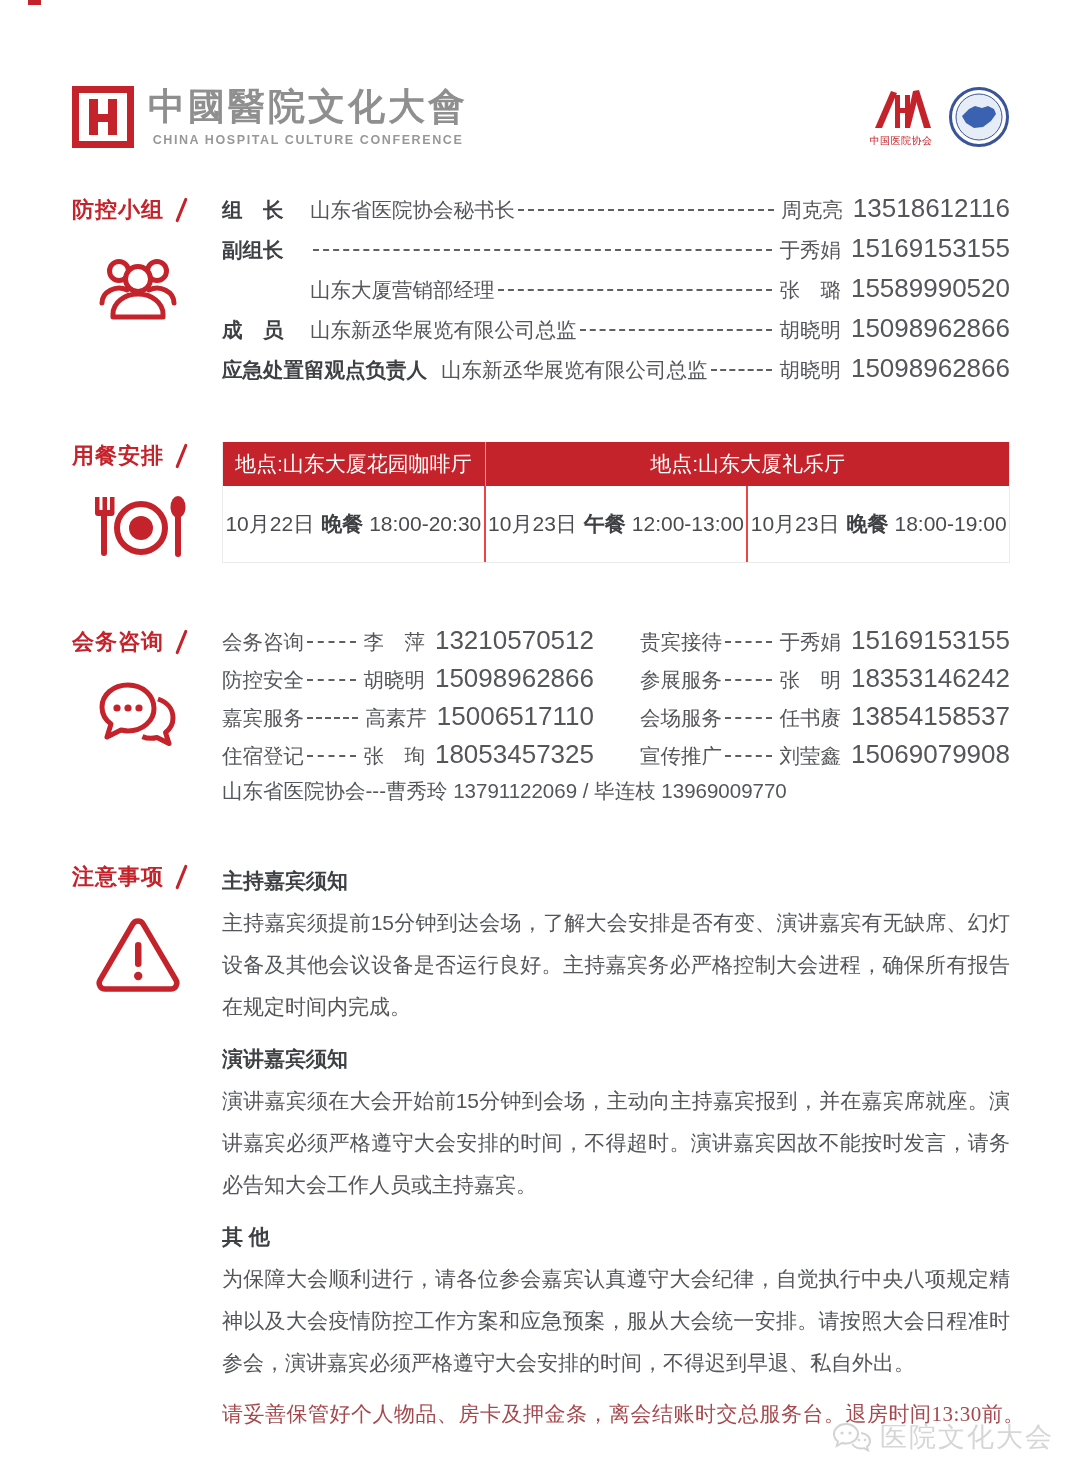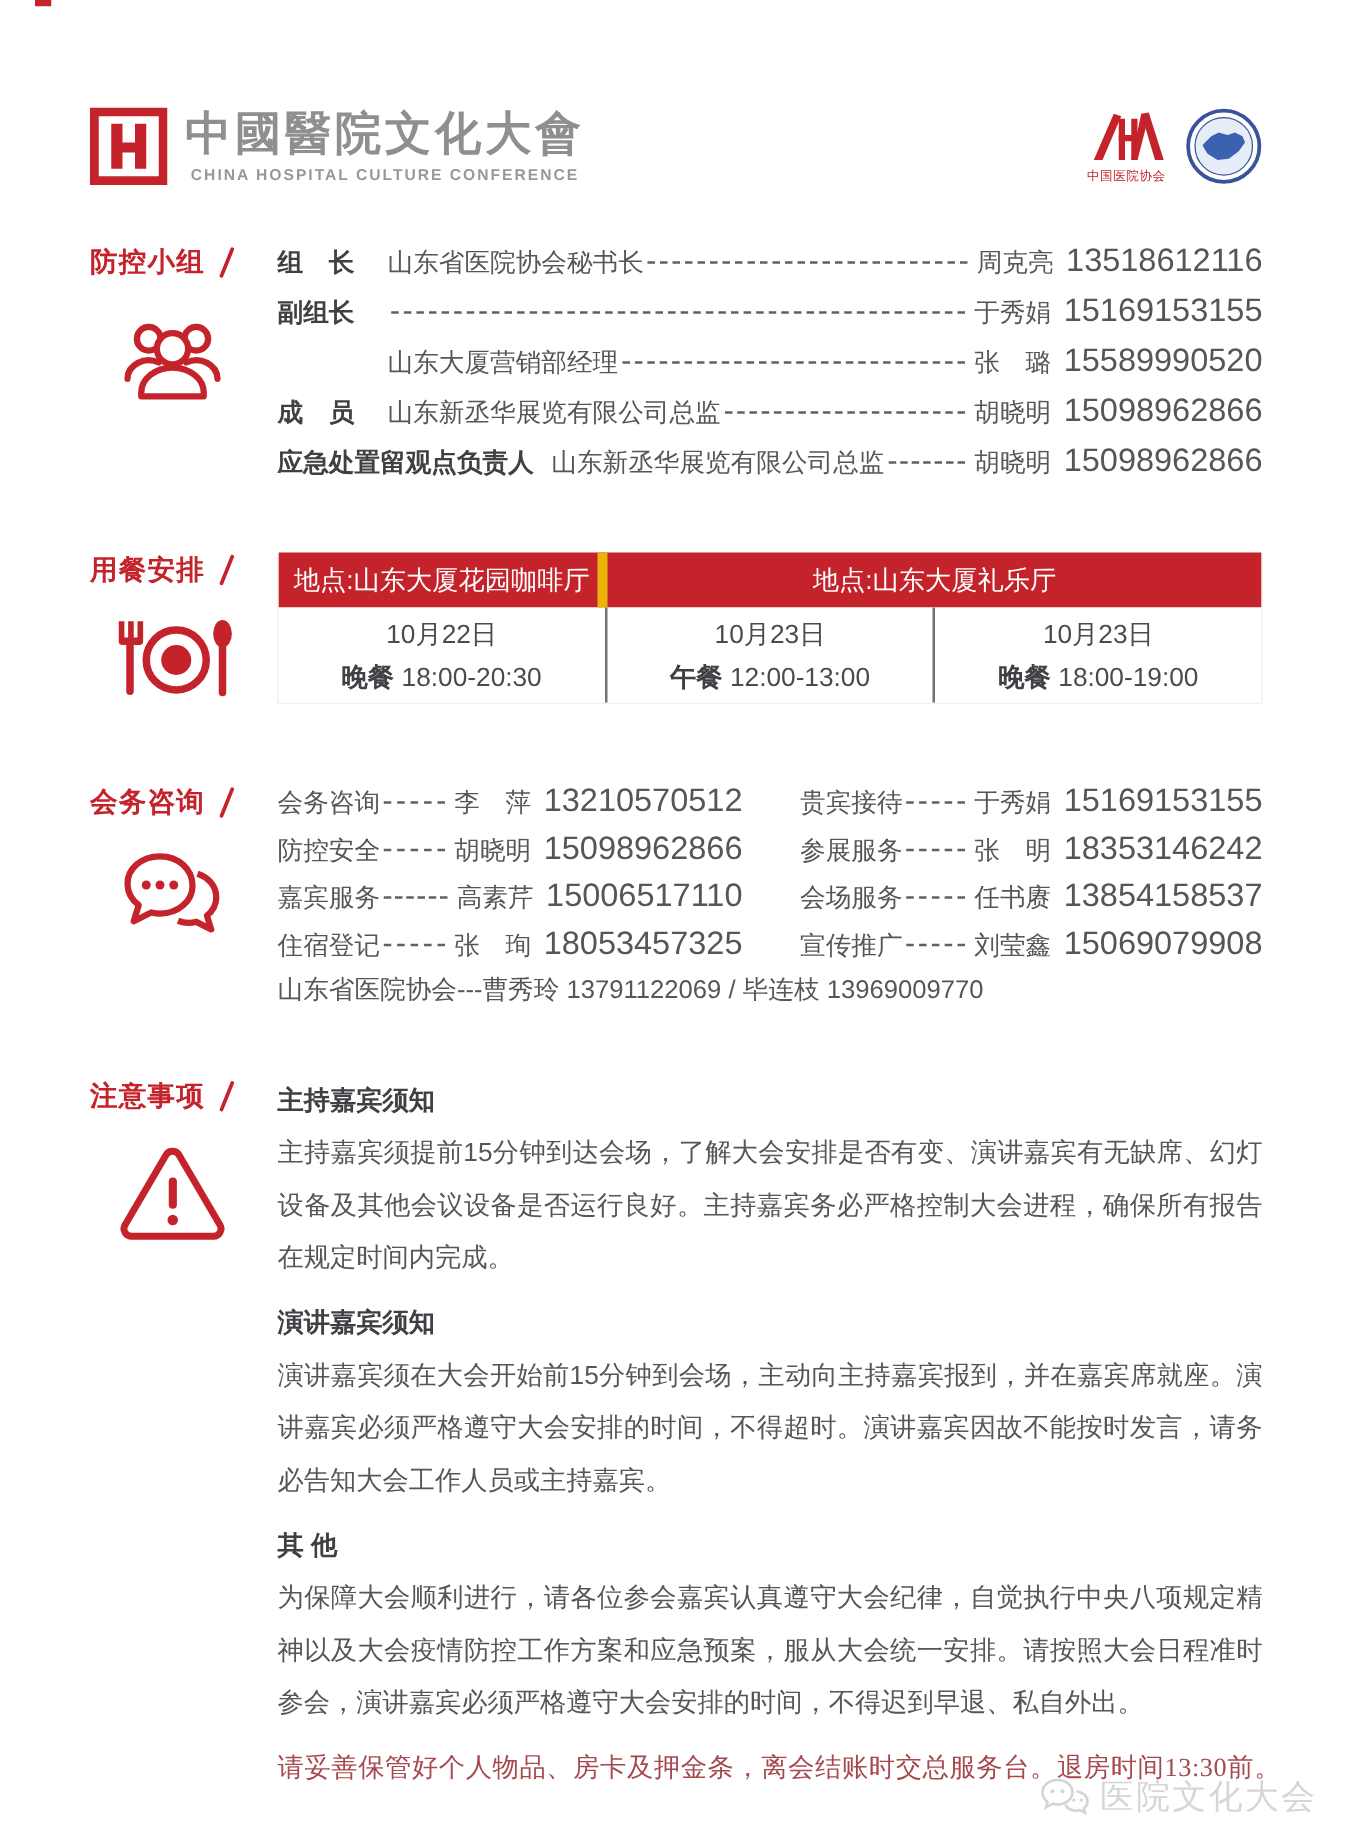"地点:山东大厦花园咖啡厅" .dh1 { border-right: 8px solid #eab308 -> 1px solid #eab308 }
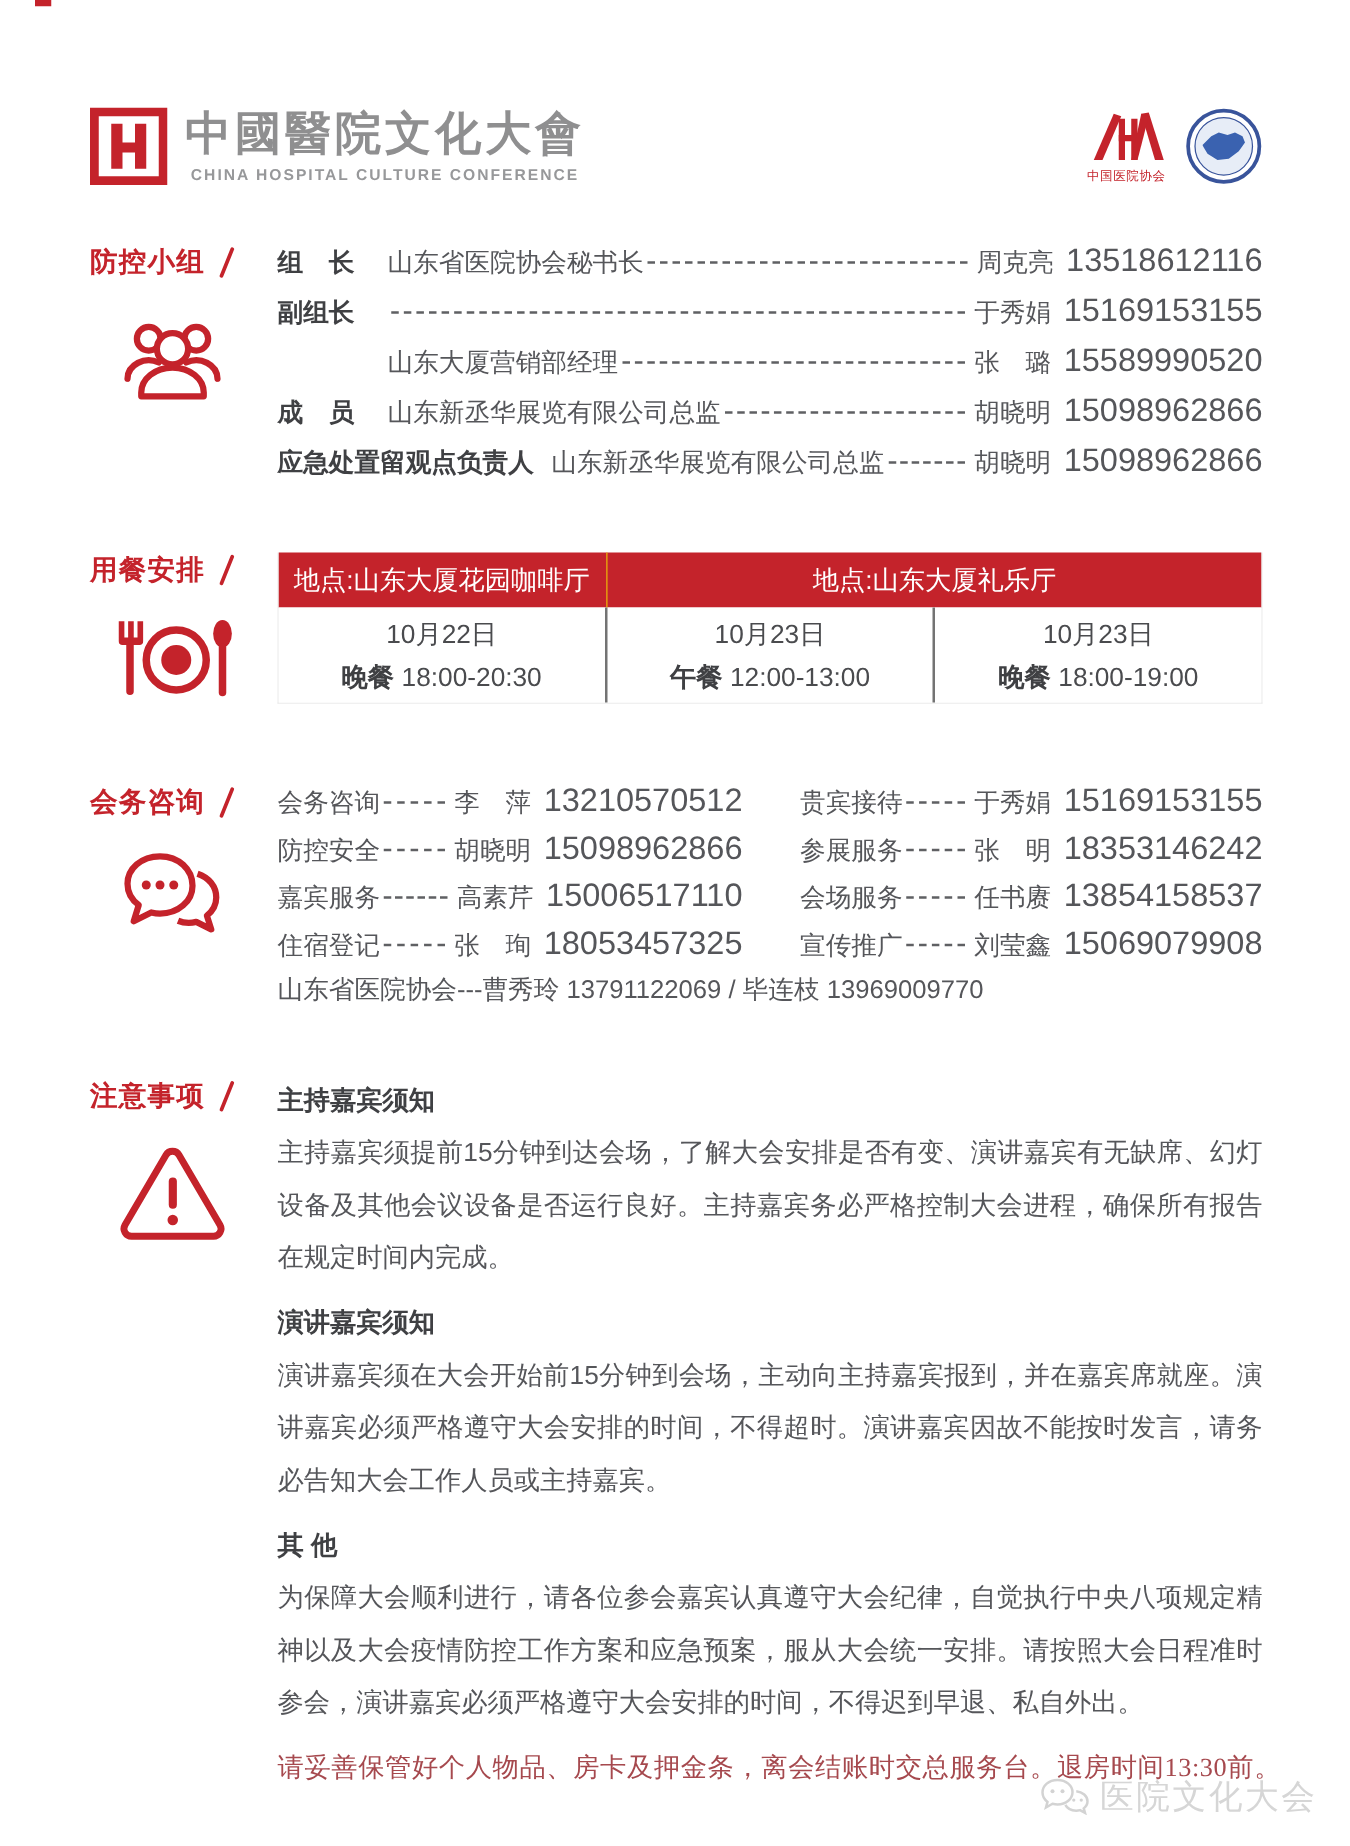"10月22日" .dine-cell { flex-direction: column -> row }
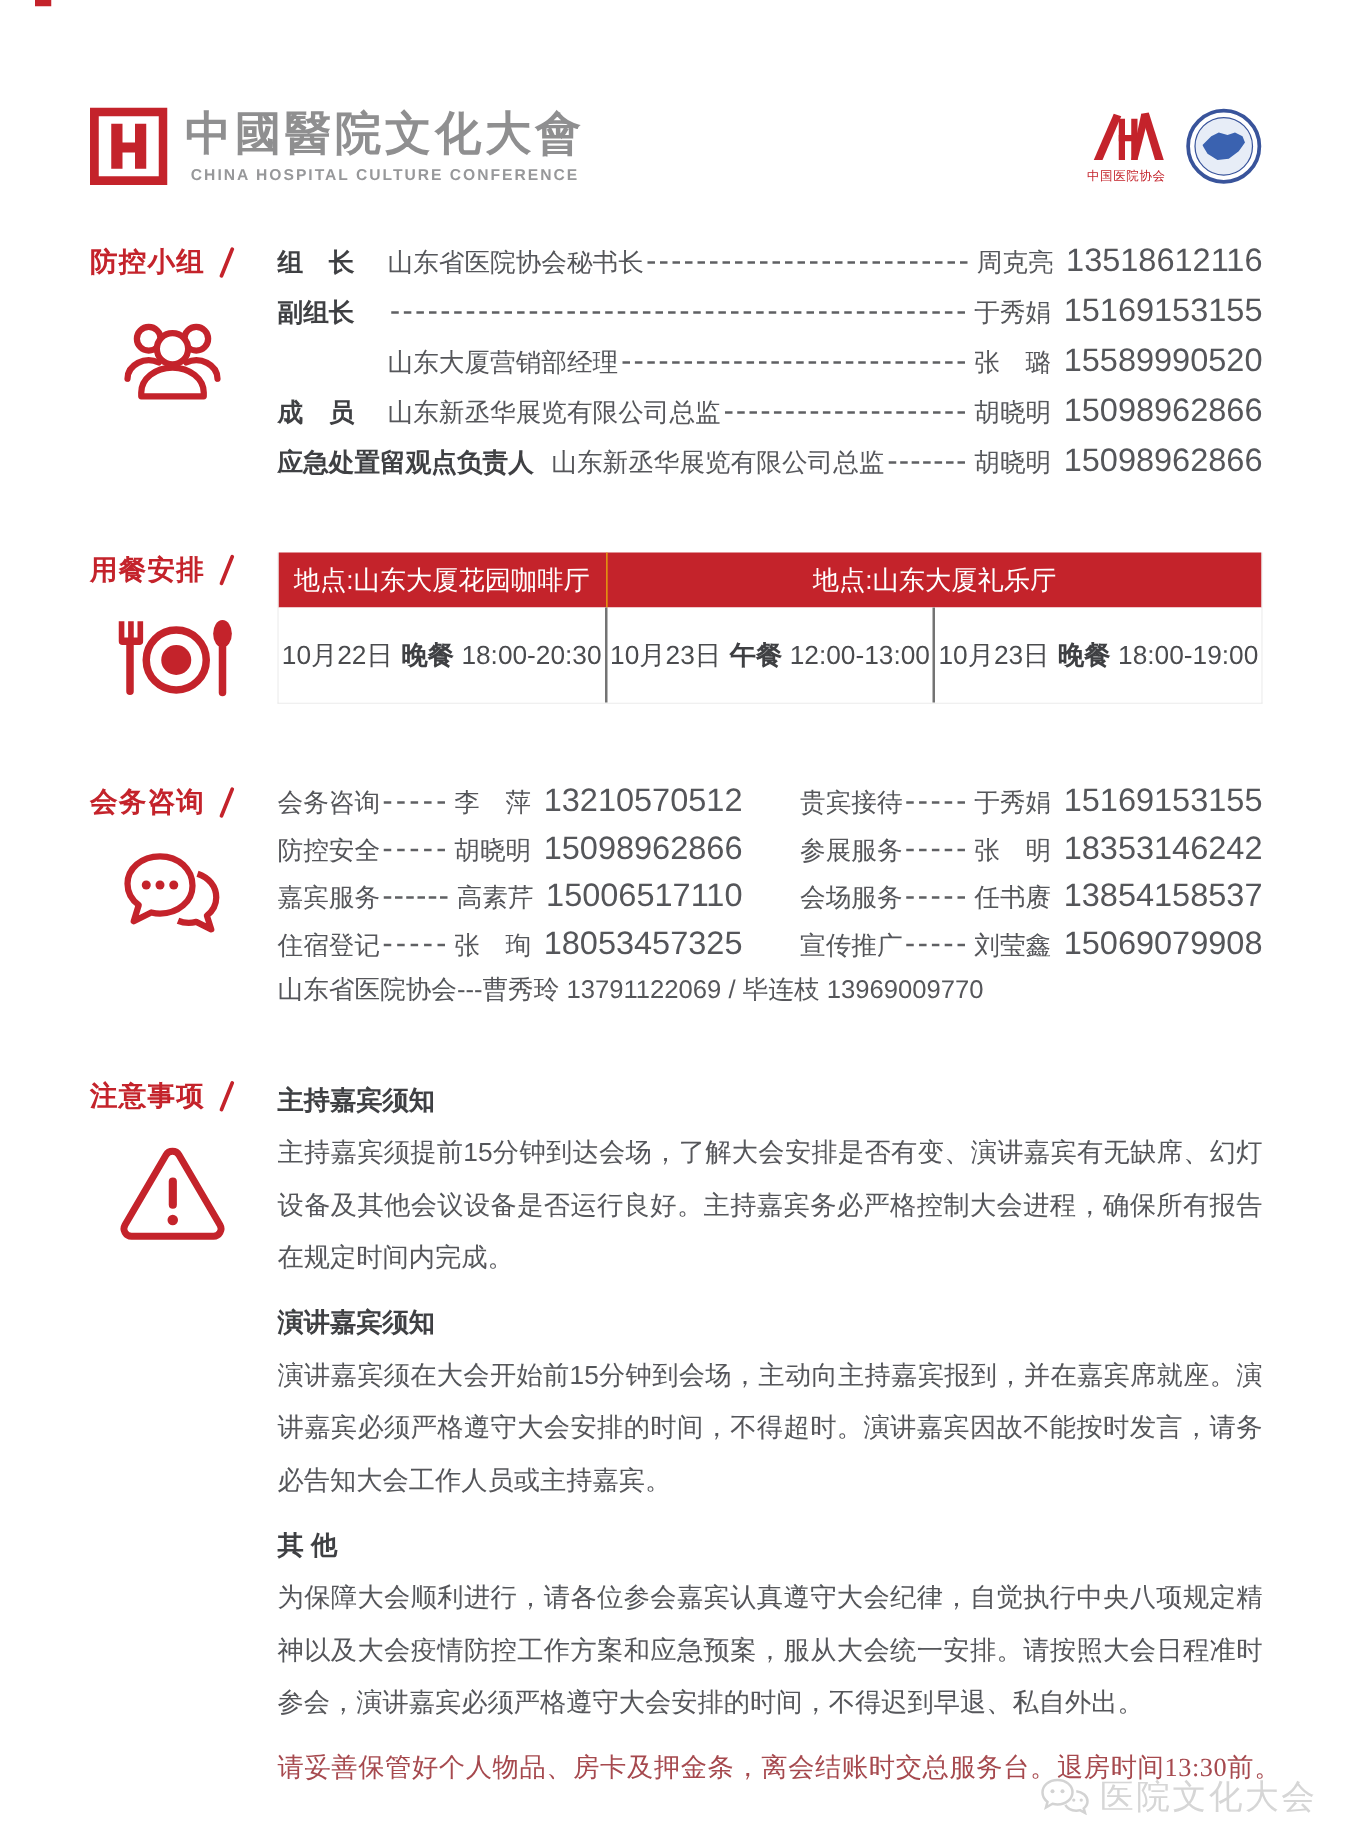"10月23日" .dine-cell + .dine-cell { border-left: 2px solid #737373 -> 2px solid #ef4444 }
